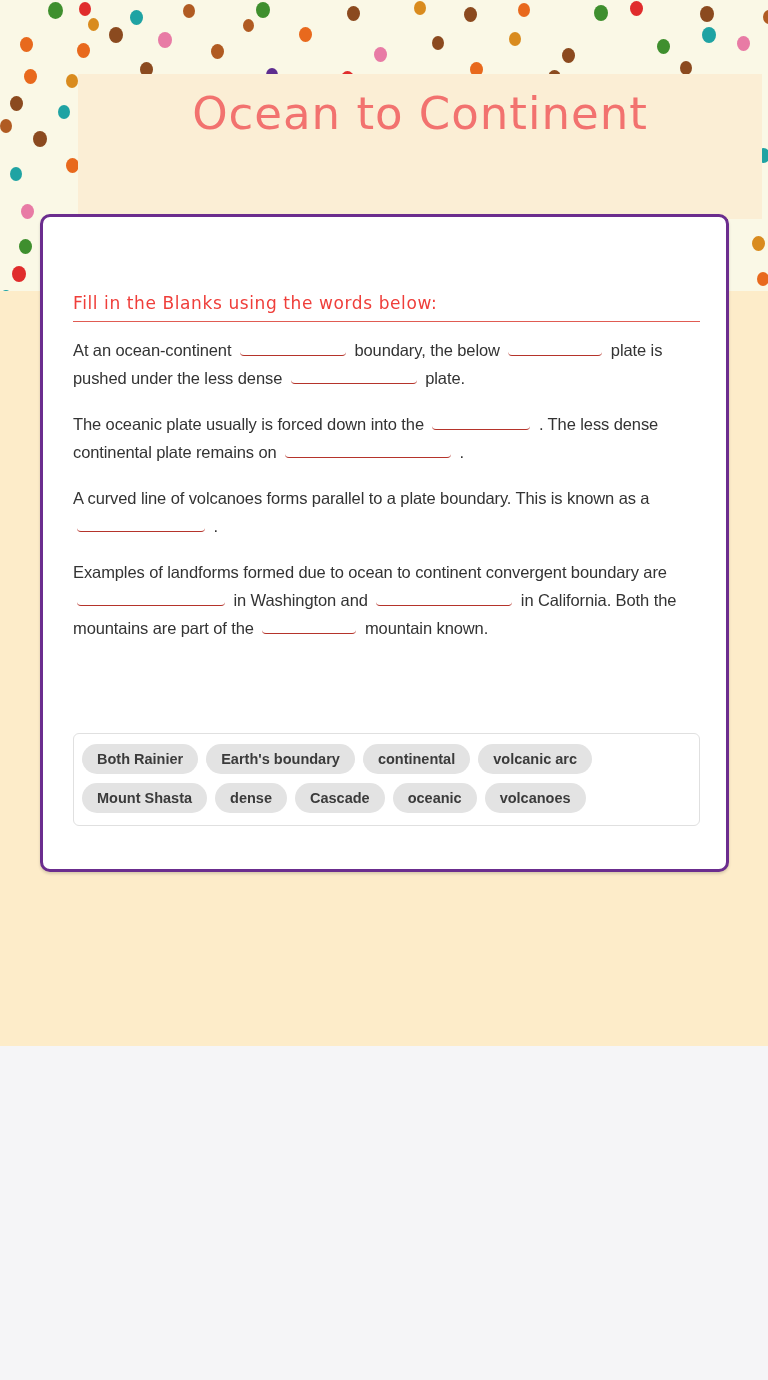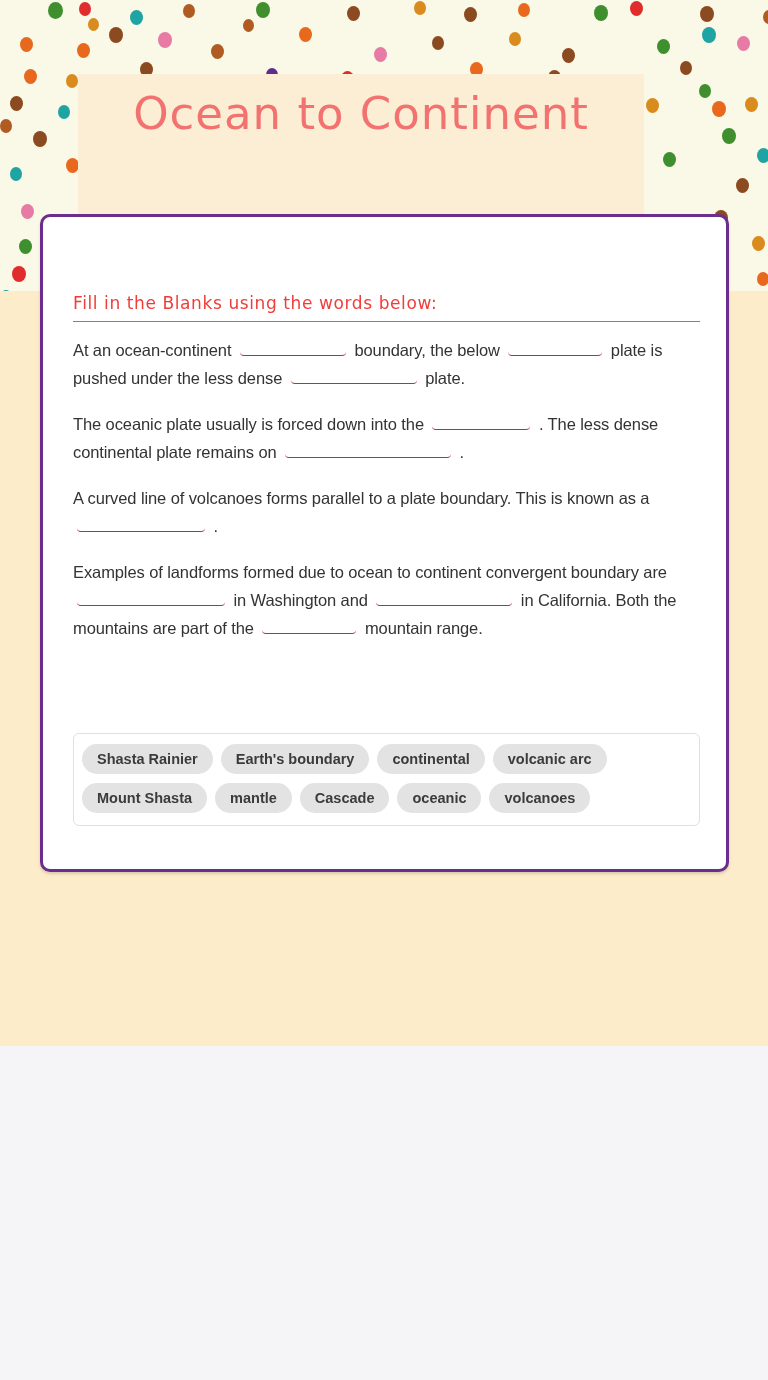"Ocean to Continent" #title-banner { width: 566px -> 684px }
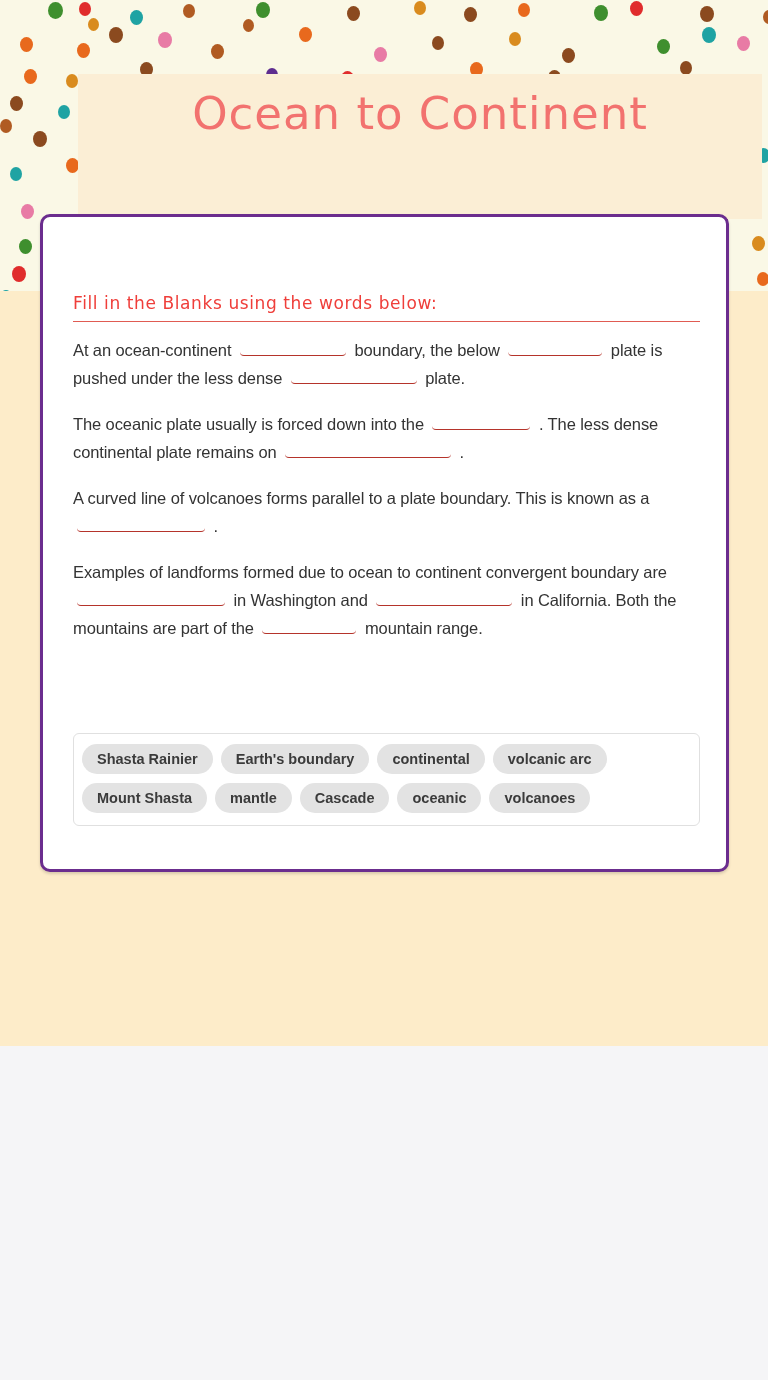"mountain range." span { text: range -> known }
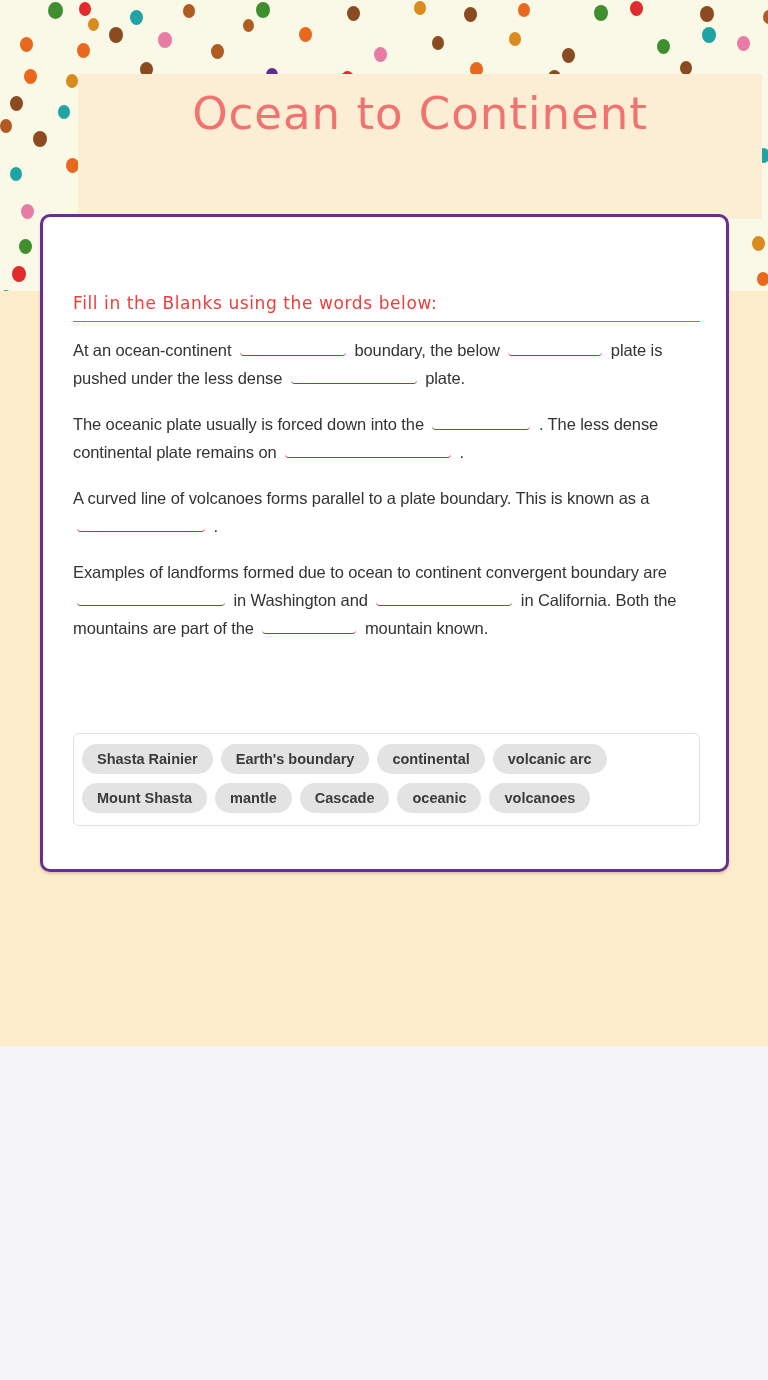"Shasta Rainier" div.word-chip { text: Shasta -> Both }
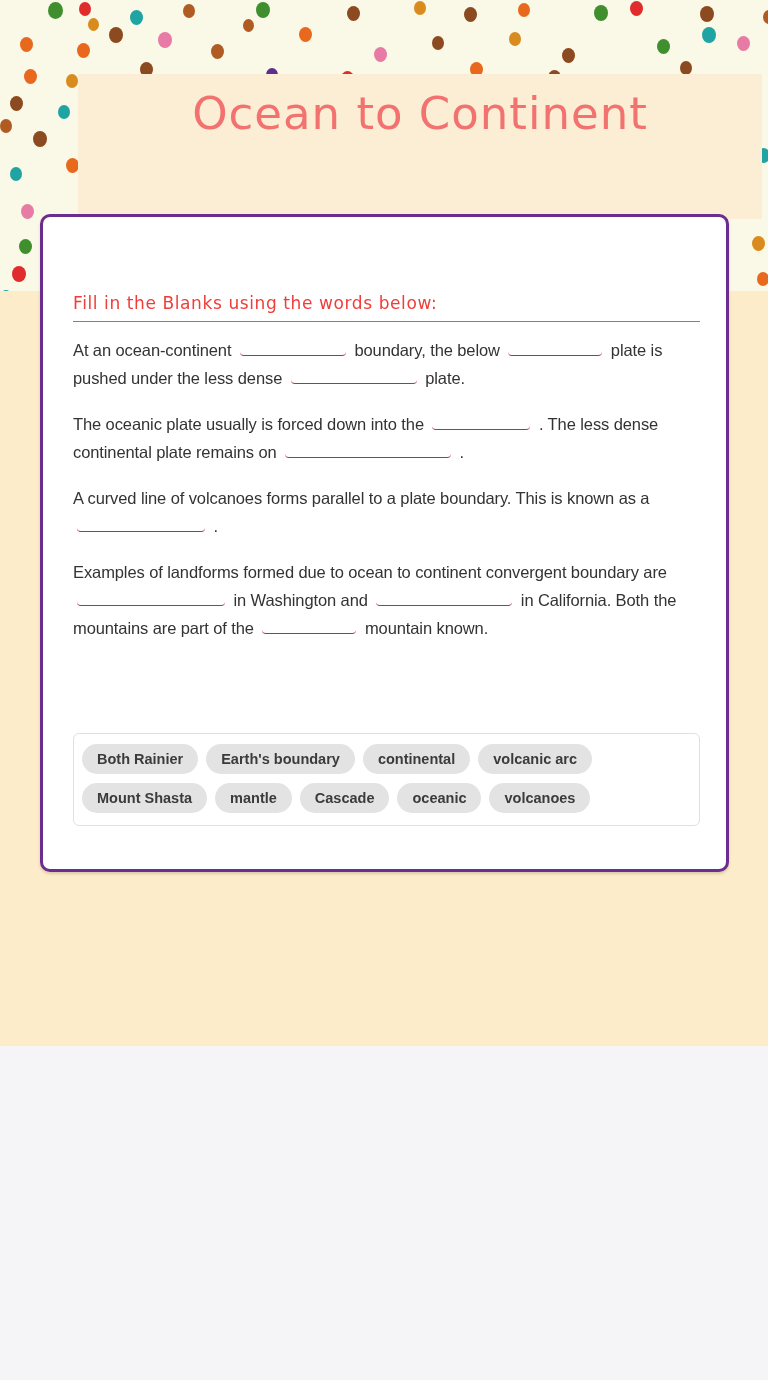"mantle" div.word-chip { text: mantle -> dense }
